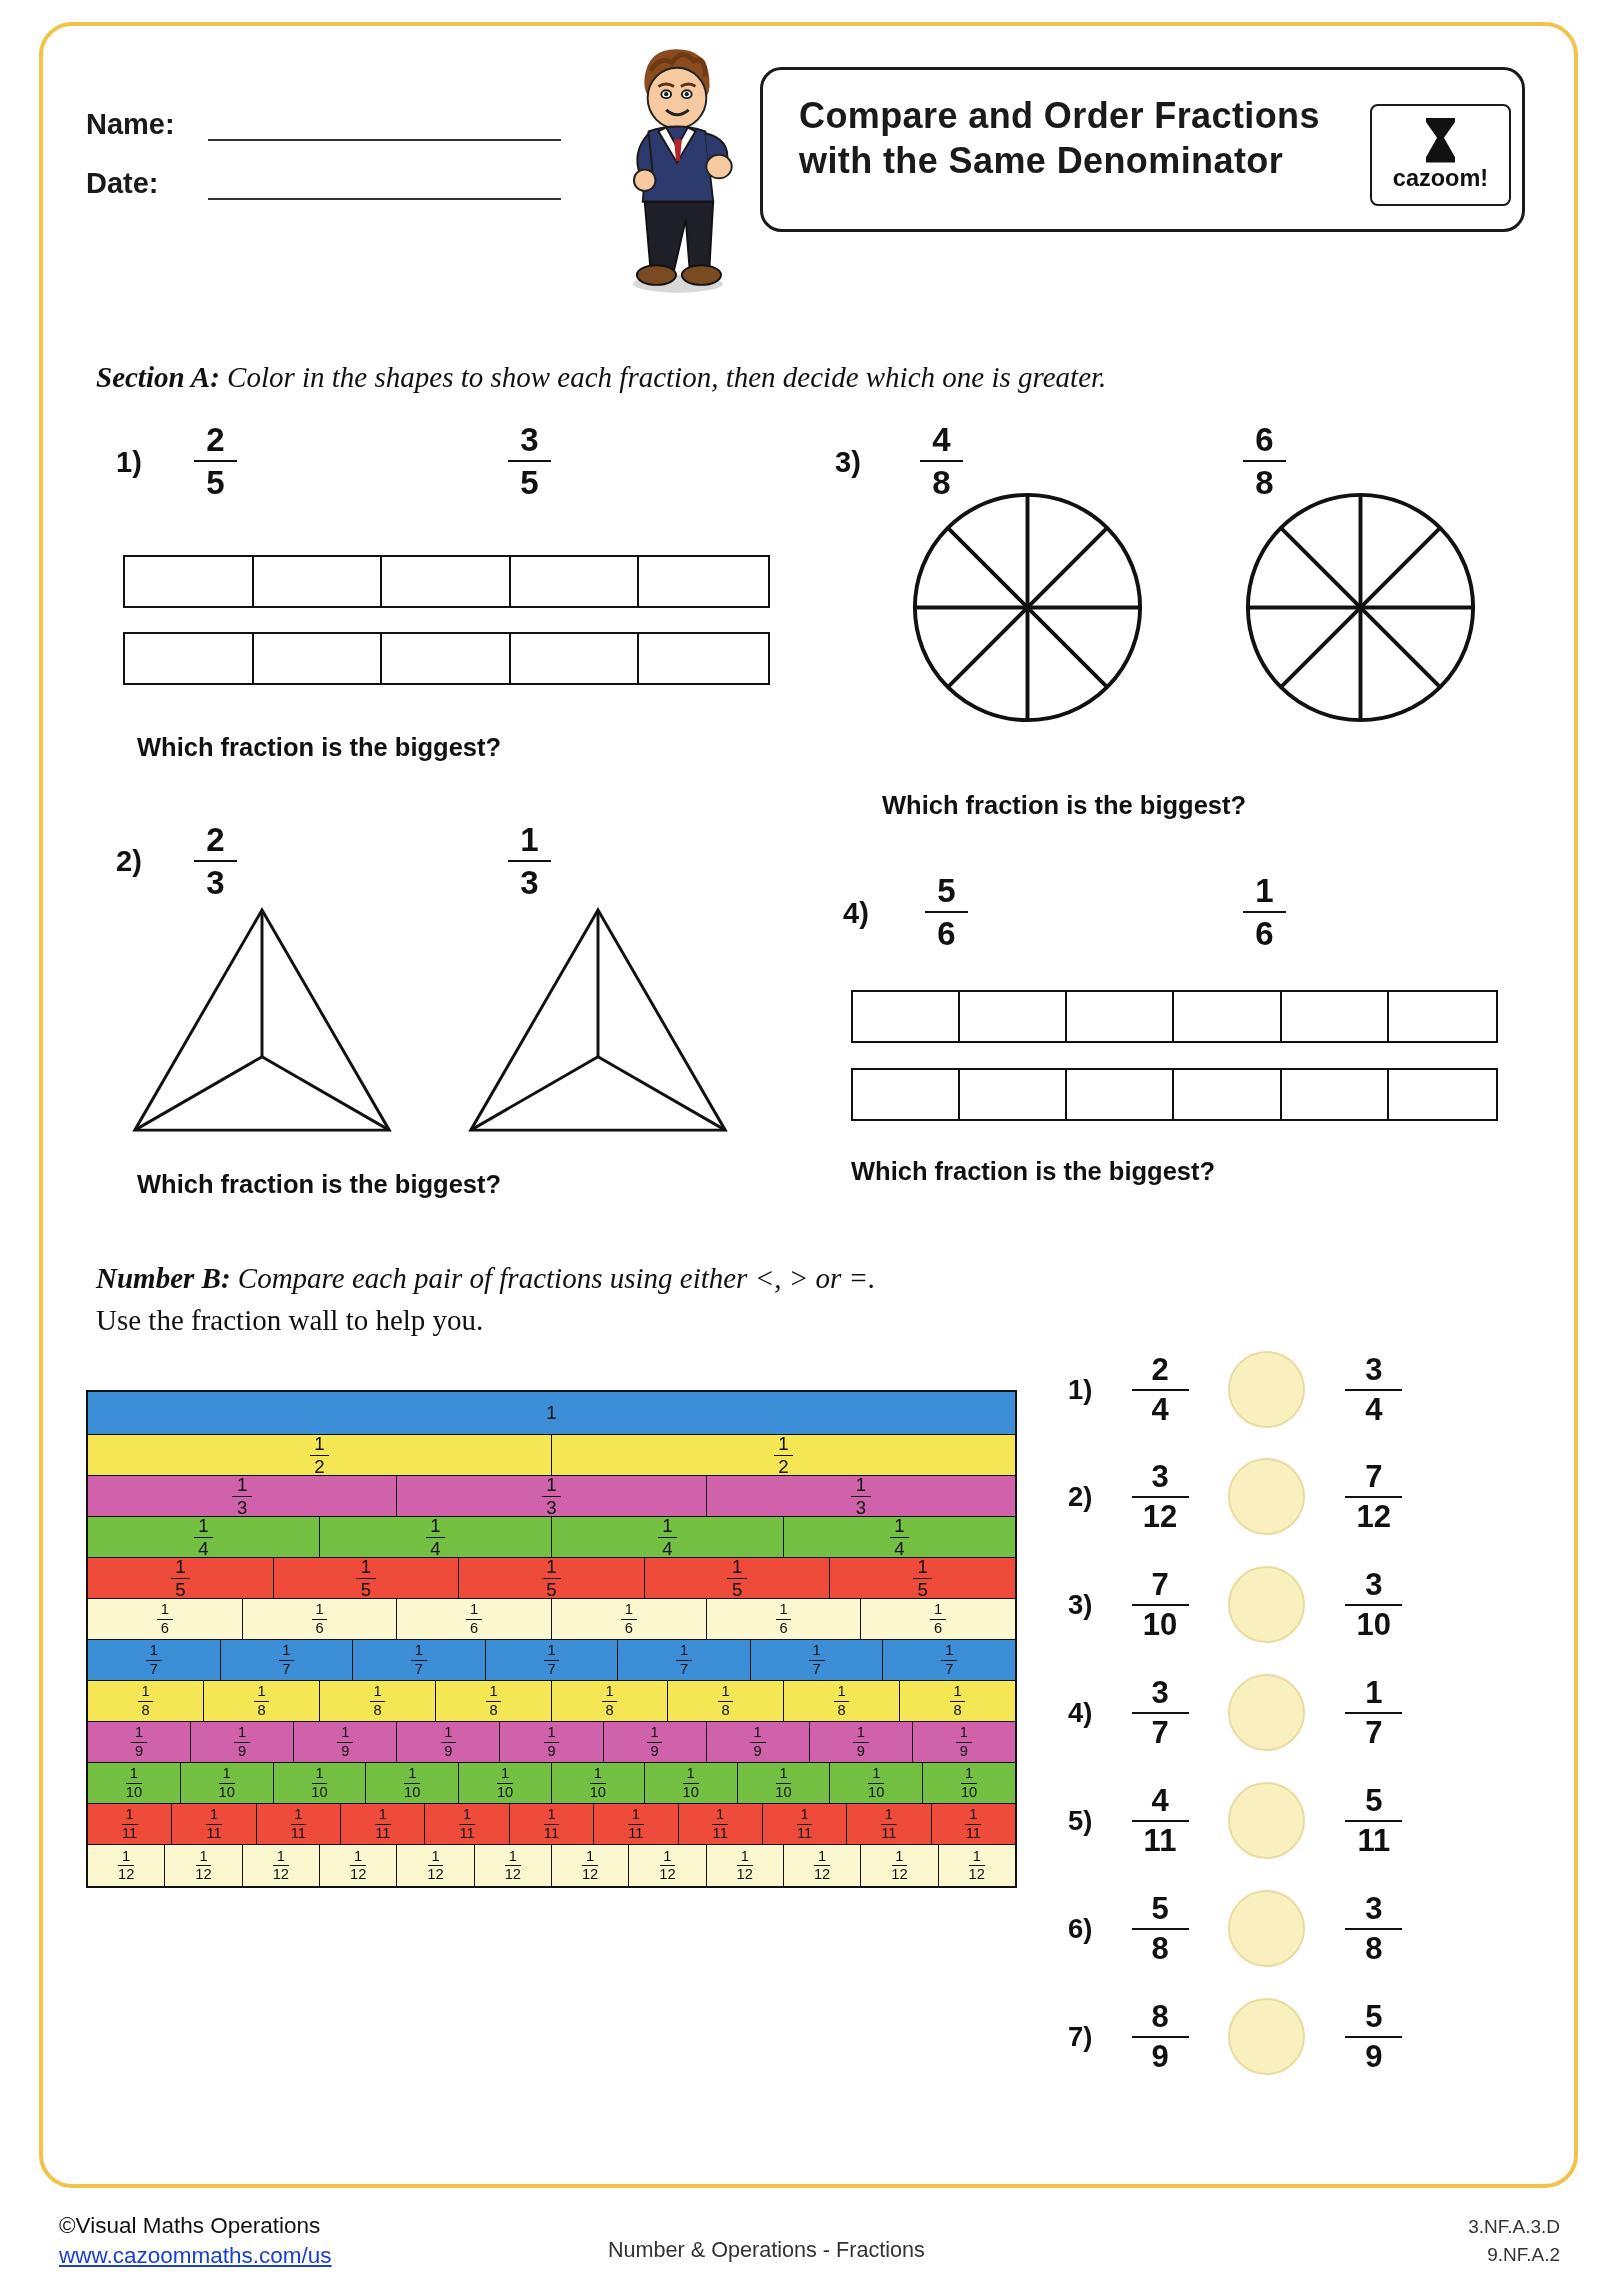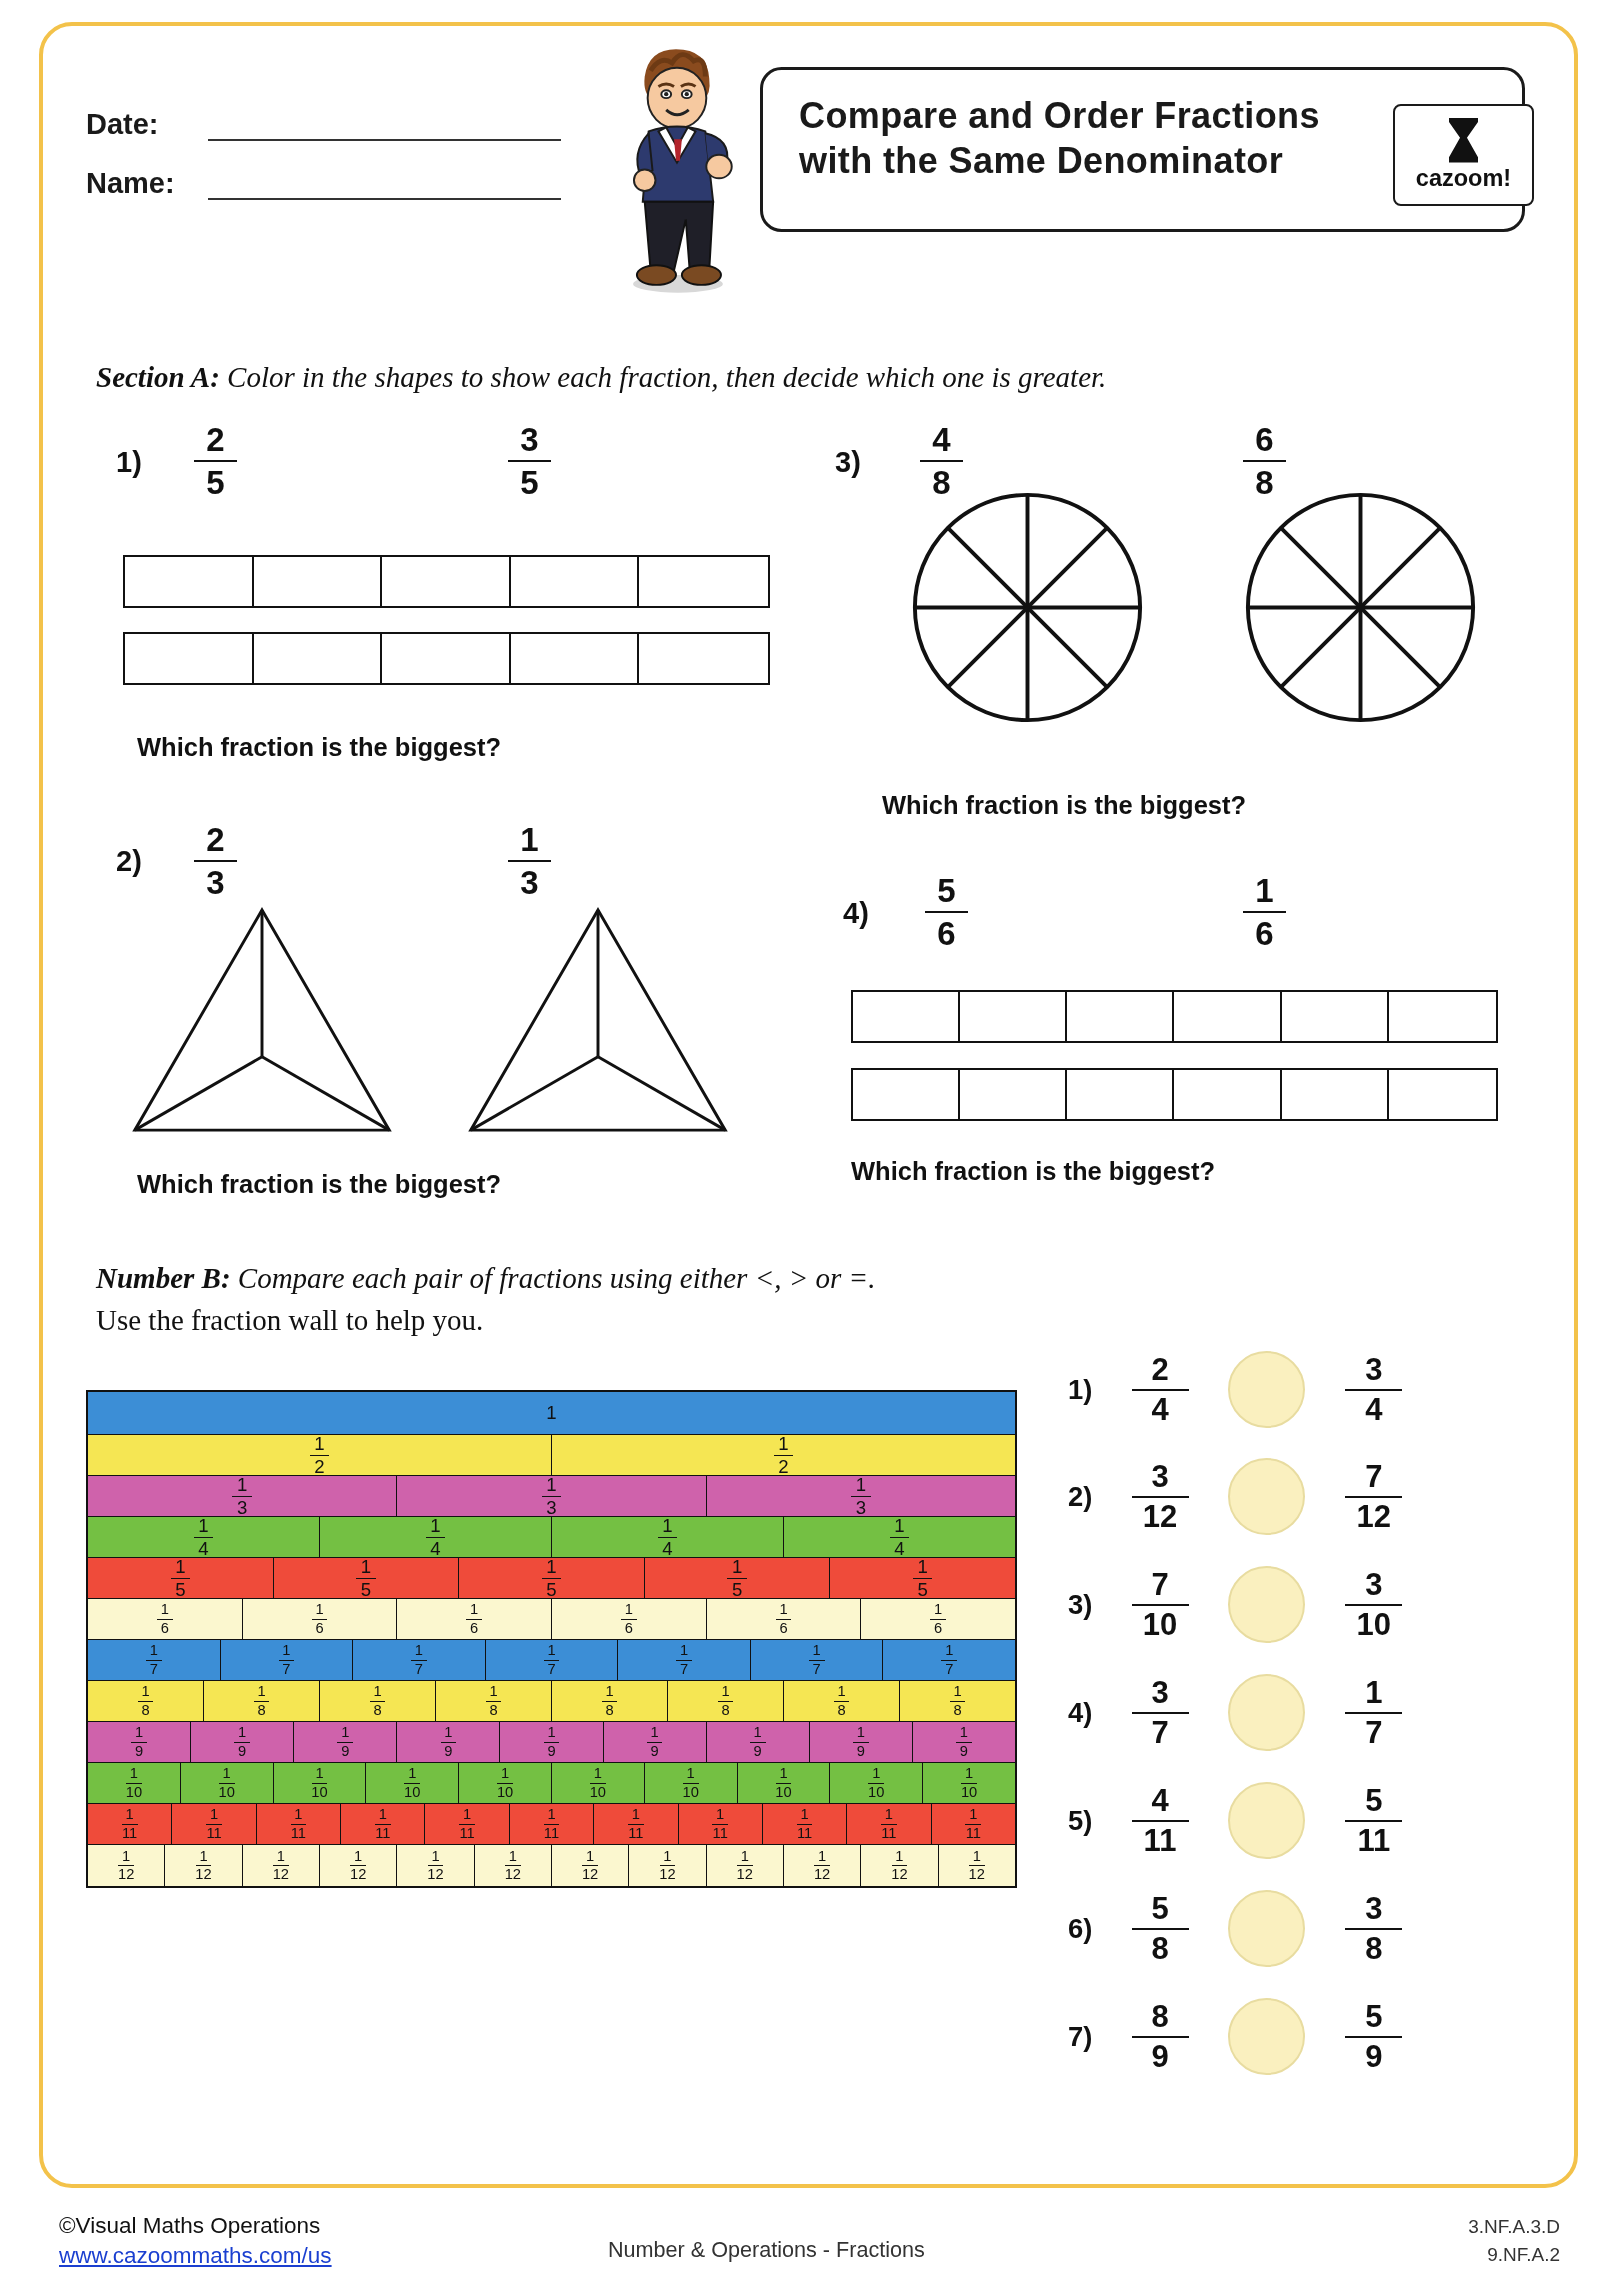"Date:" div.name-row { order: before "Name:" -> after "Name:" }
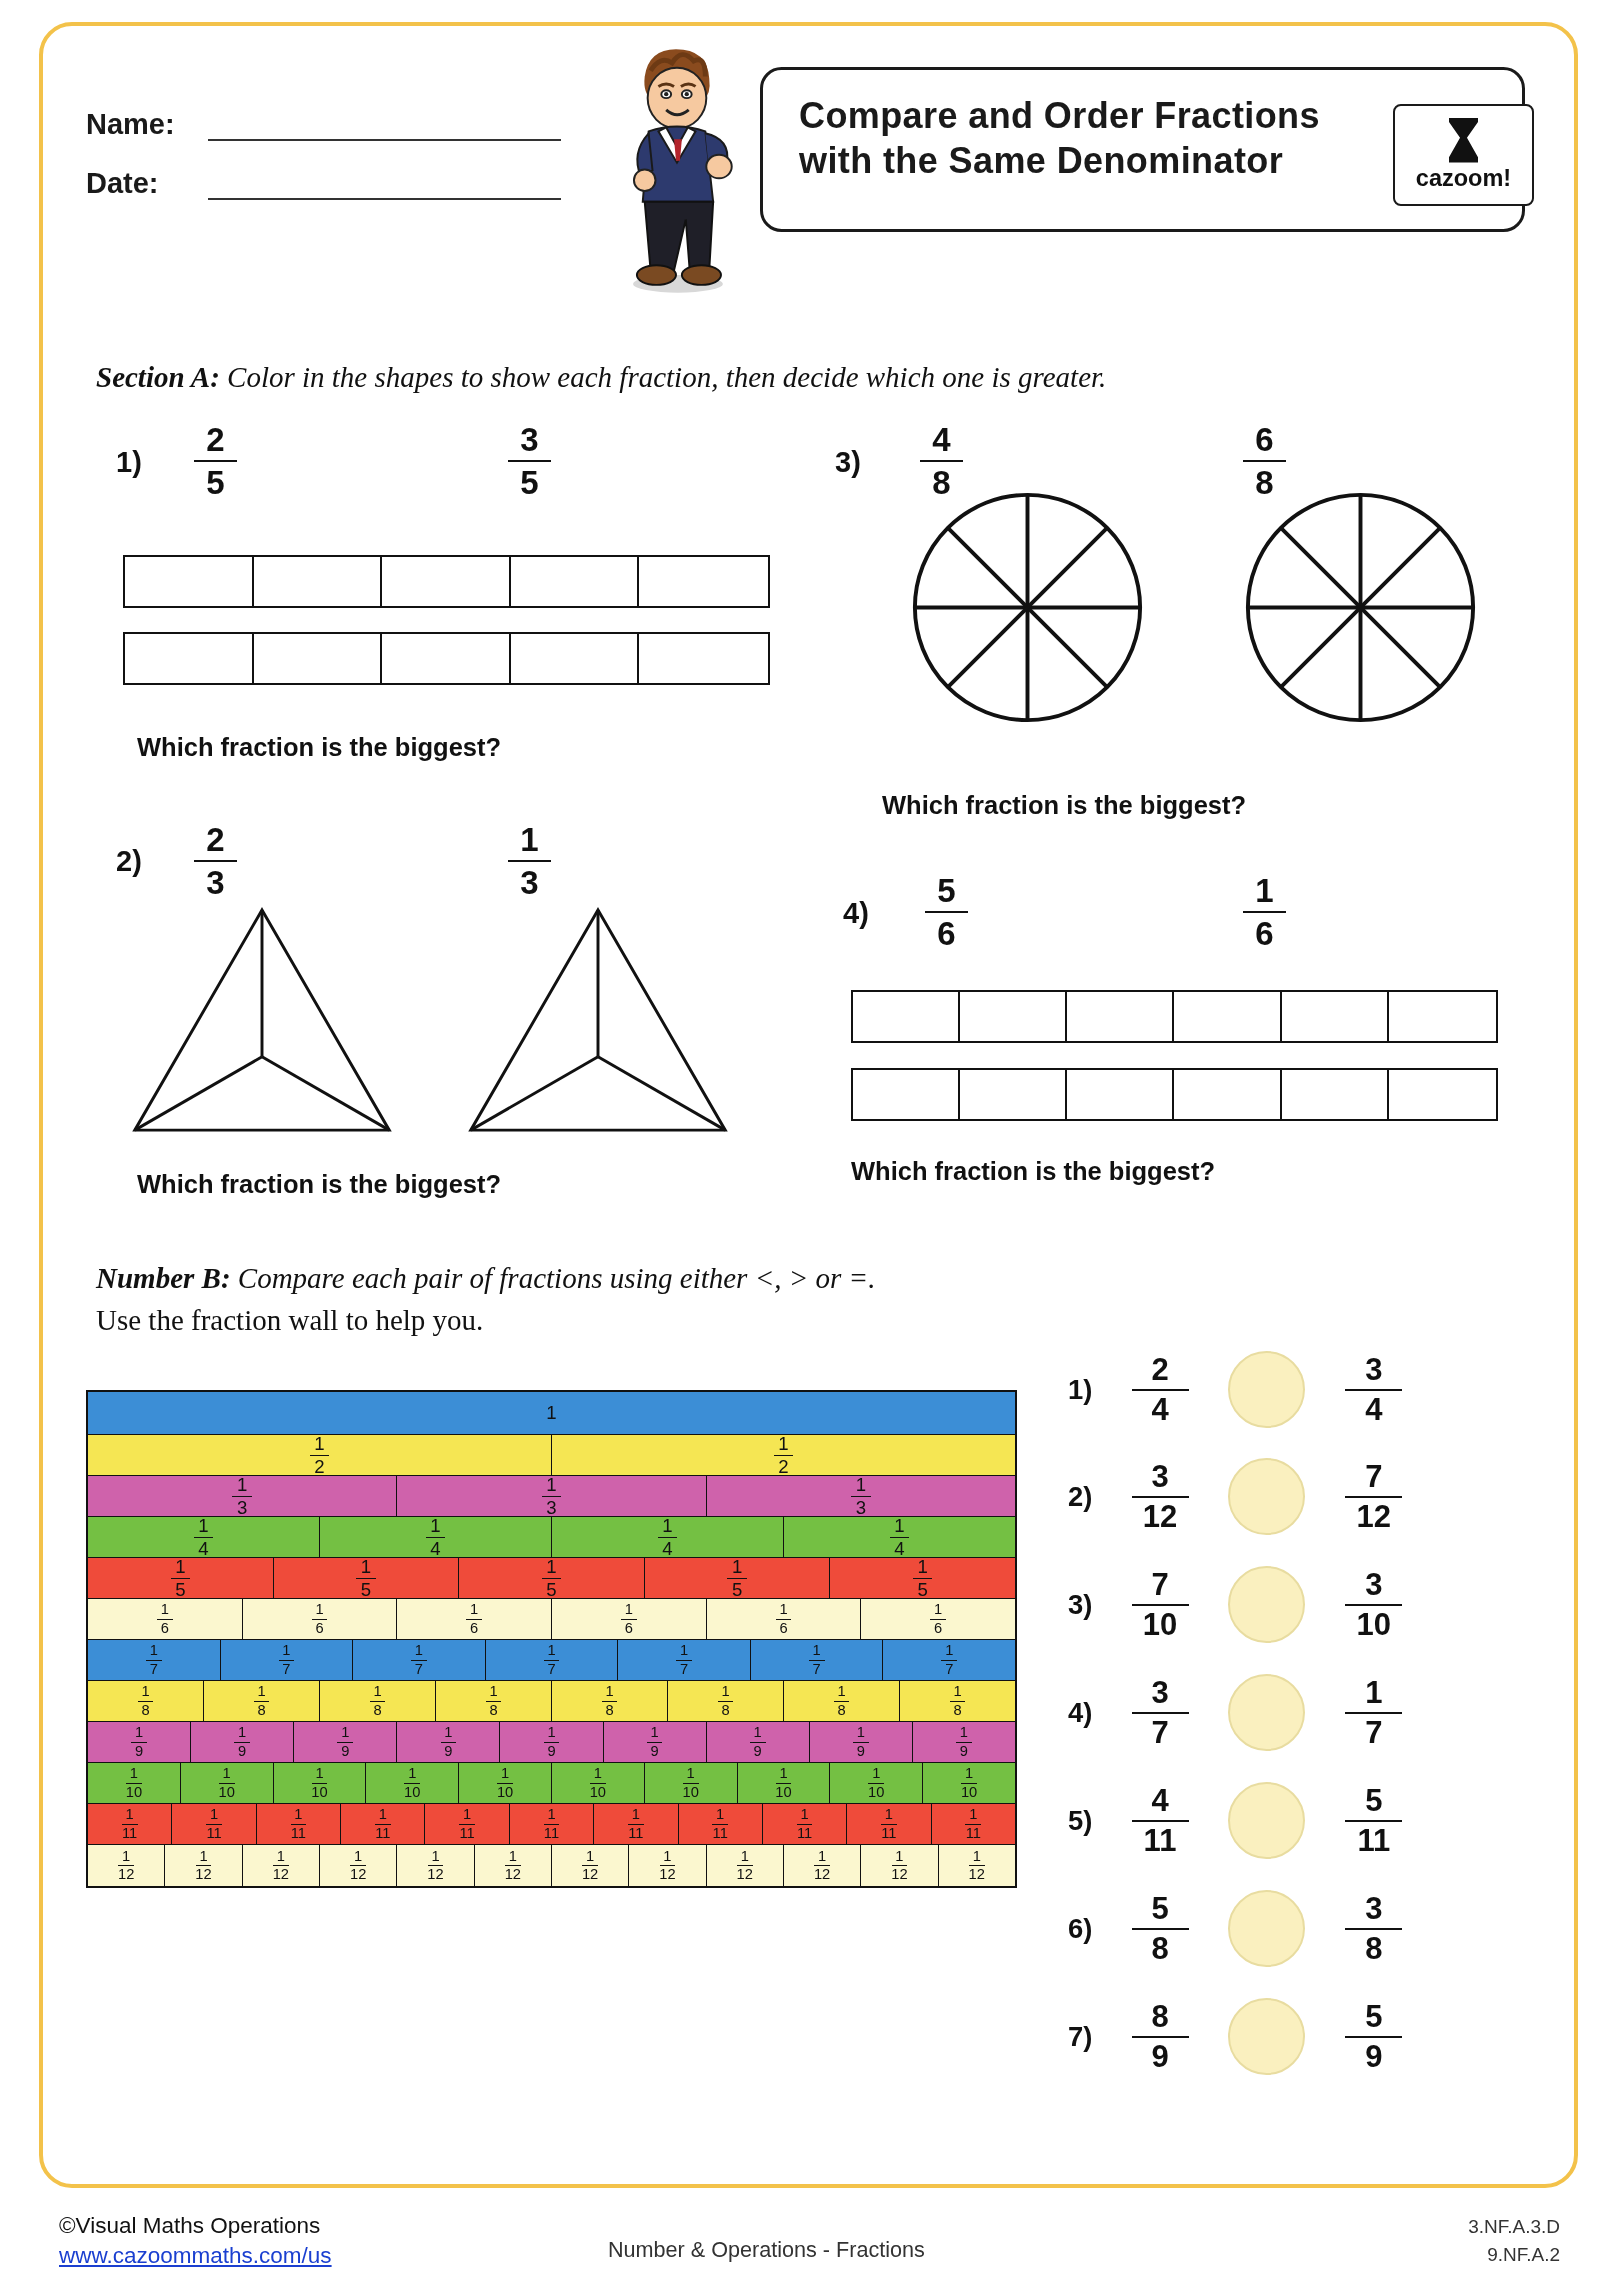"cazoom!" .logo { margin-left: 23px -> none }
